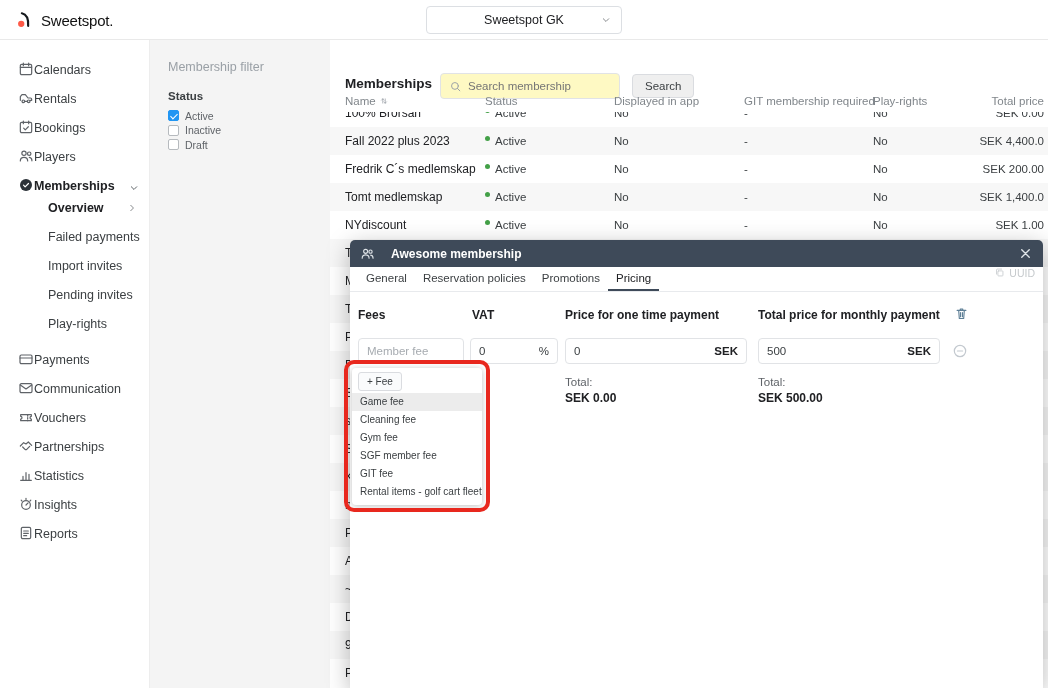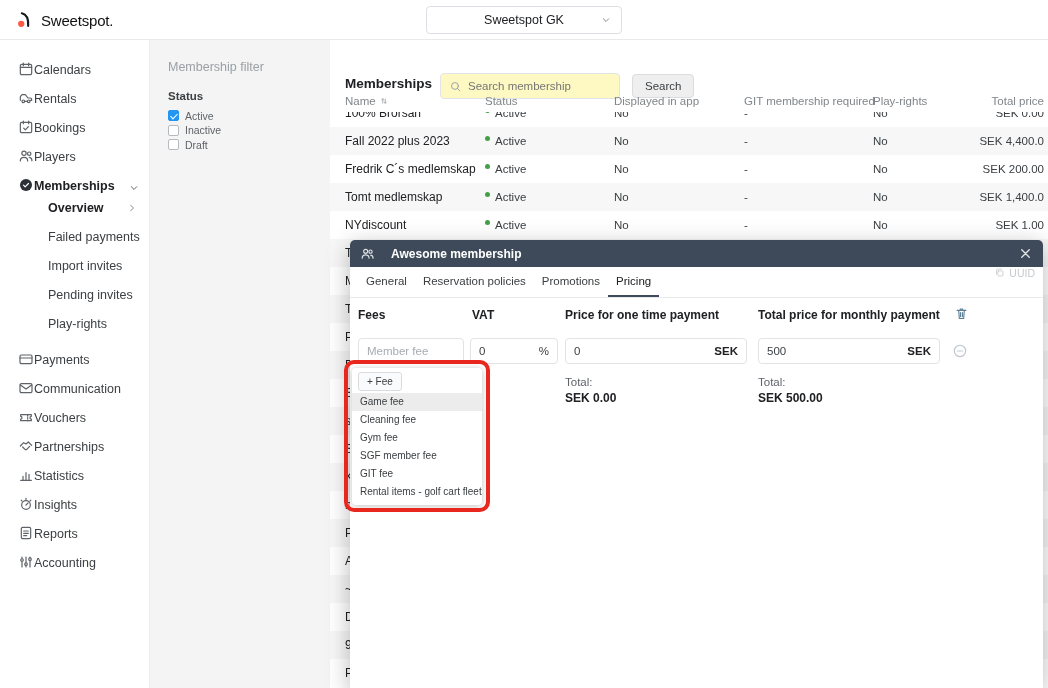"General" #modal-tabs { height: 31px -> 25px }
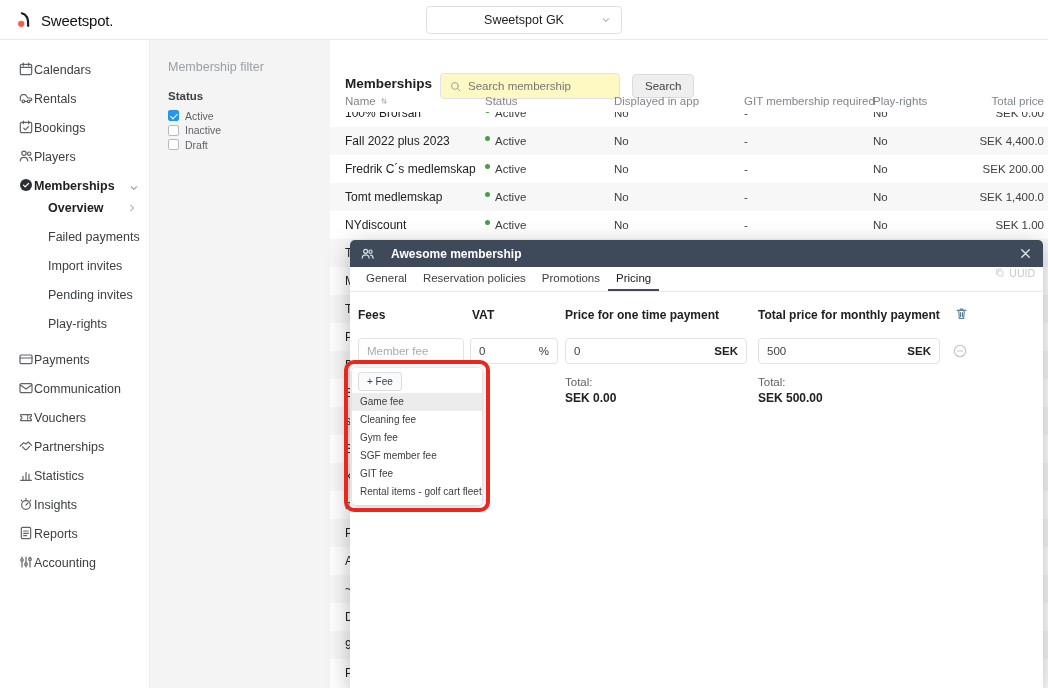"Accounting" div.sitem { html: <div> <span> <svg> <path></path> <circle></circle> <circle></circle> <circle></circle> </svg> </span> <span>Accounting</span> </div> -> none }
